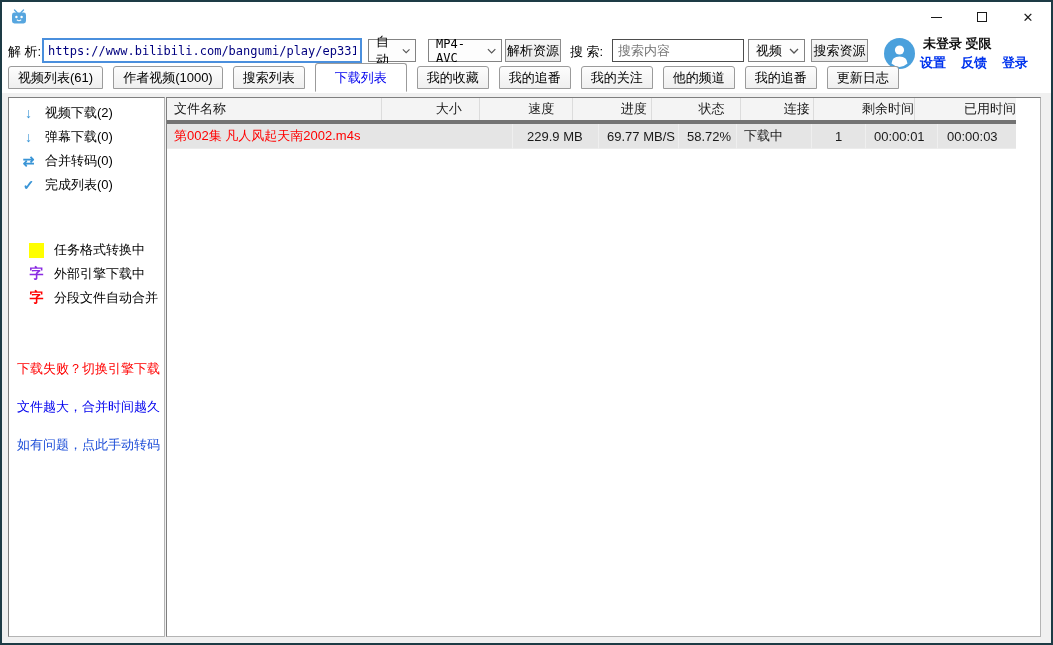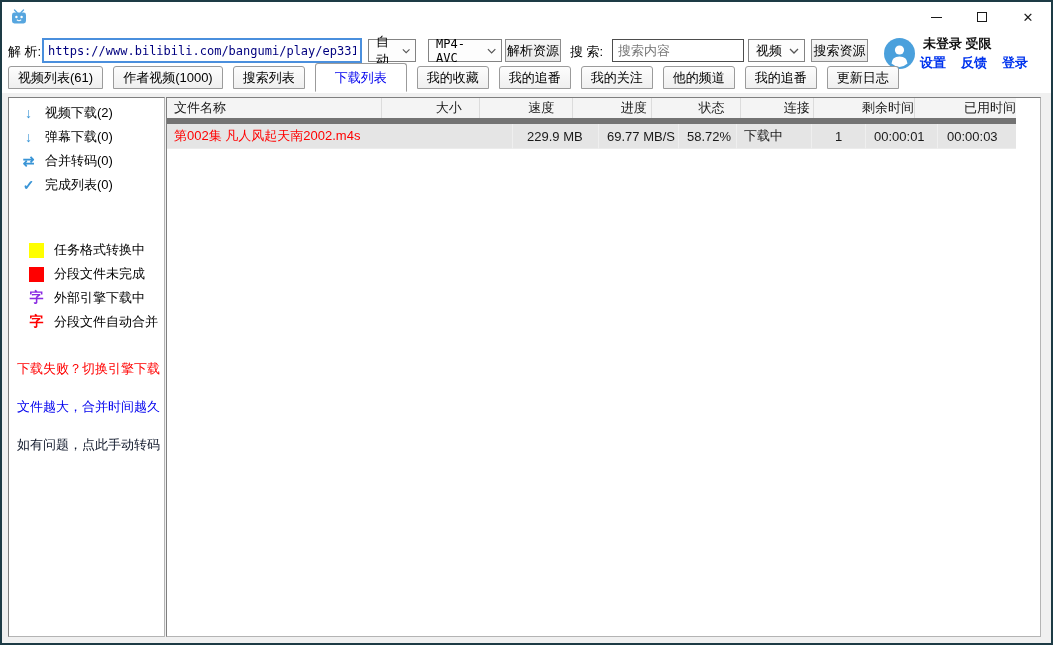"文件名称" .thead { border-bottom: 6px solid #737373 -> 4px solid #737373 }
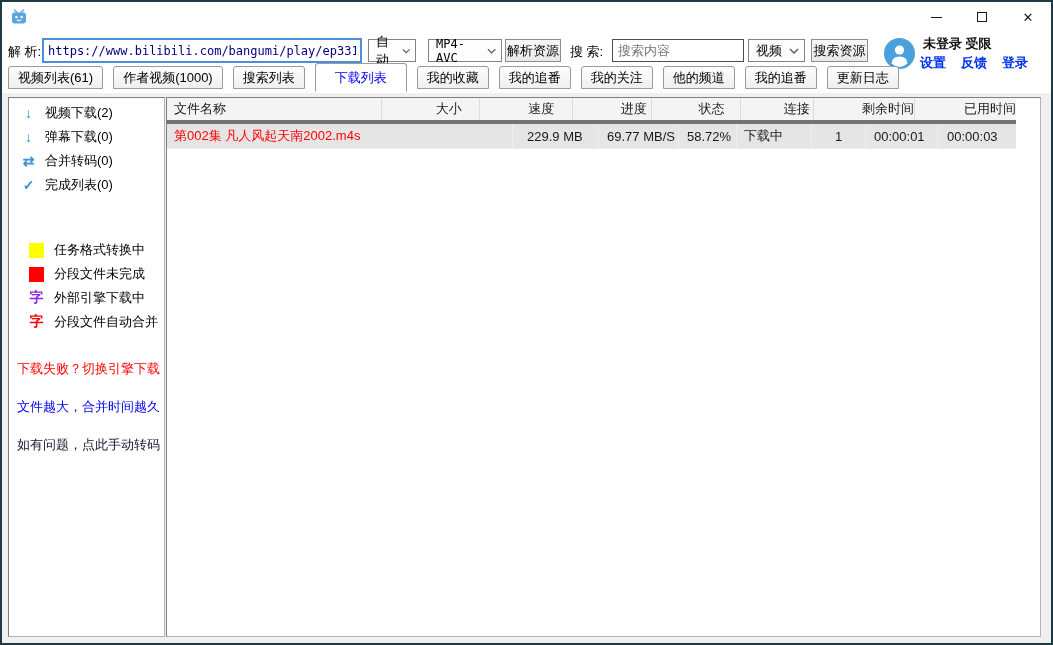"分段文件未完成" div.legenditem { html: <div> <span></span> <span>分段文件未完成</span> </div> -> none }
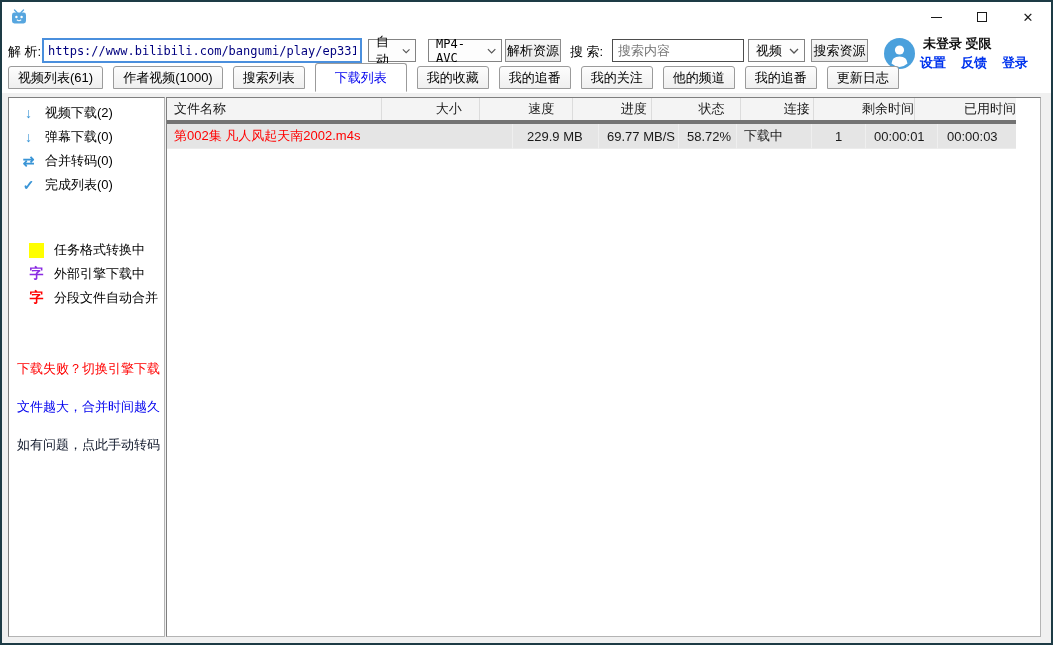"如有问题，点此手动转码" div.hint { color: #0f172a -> #1d4ed8 }
